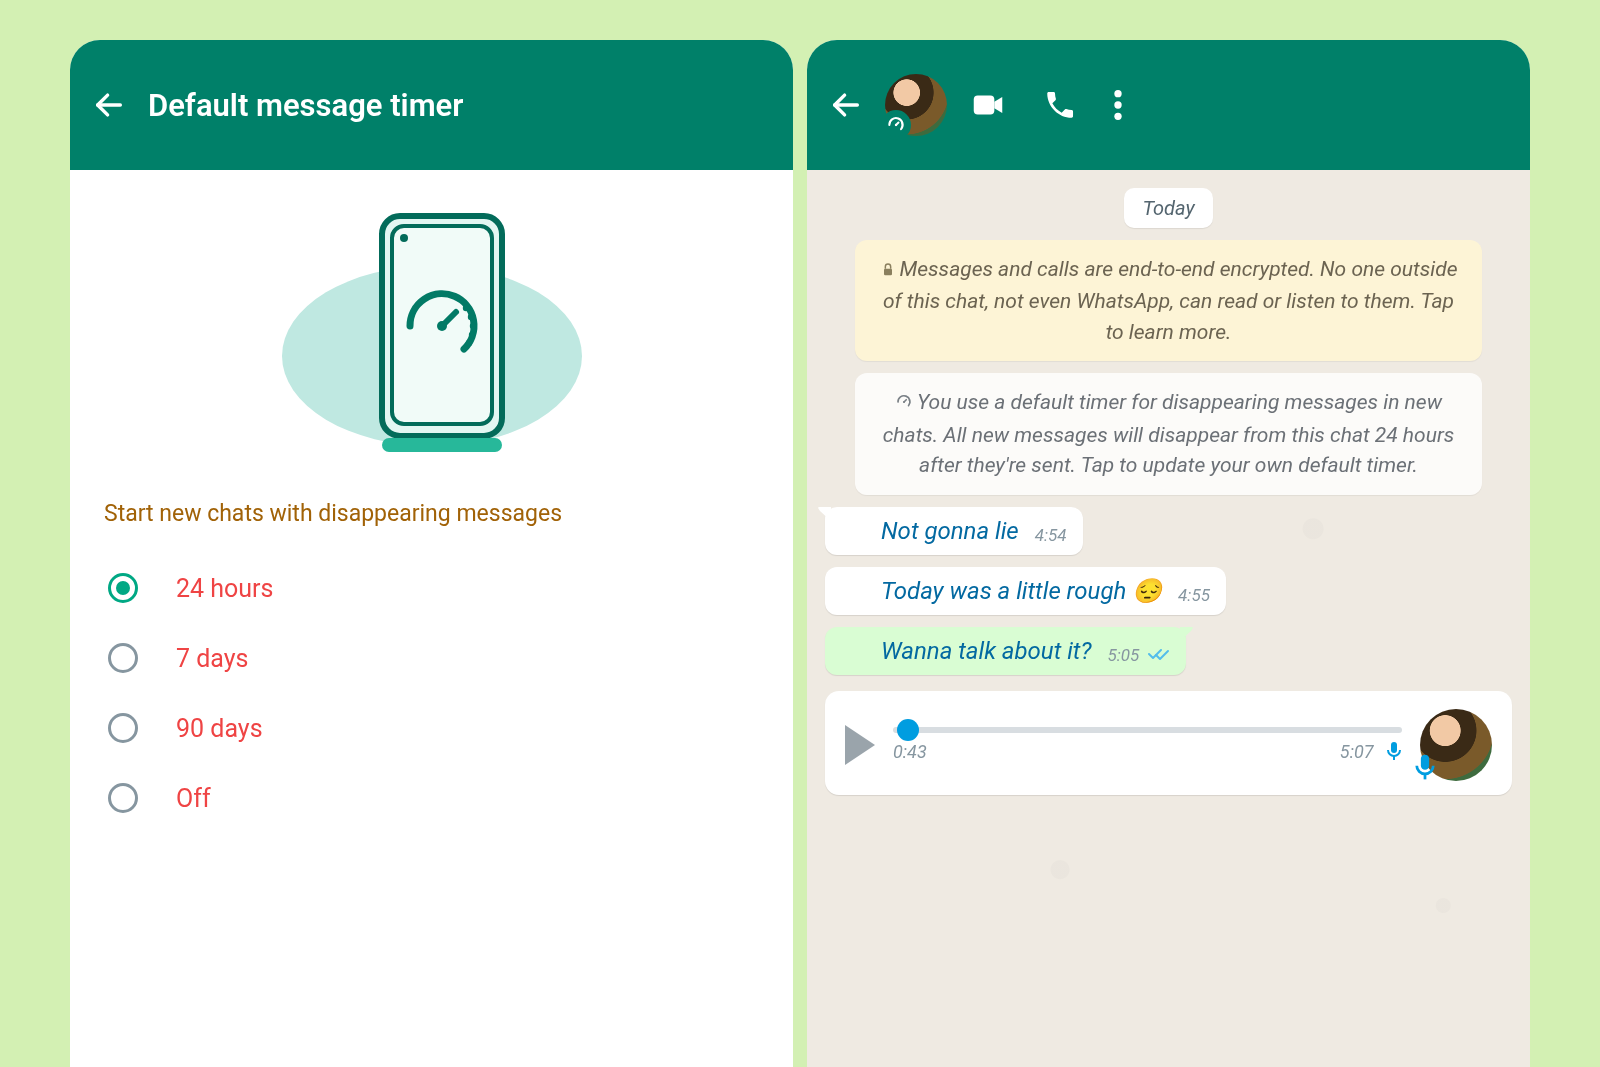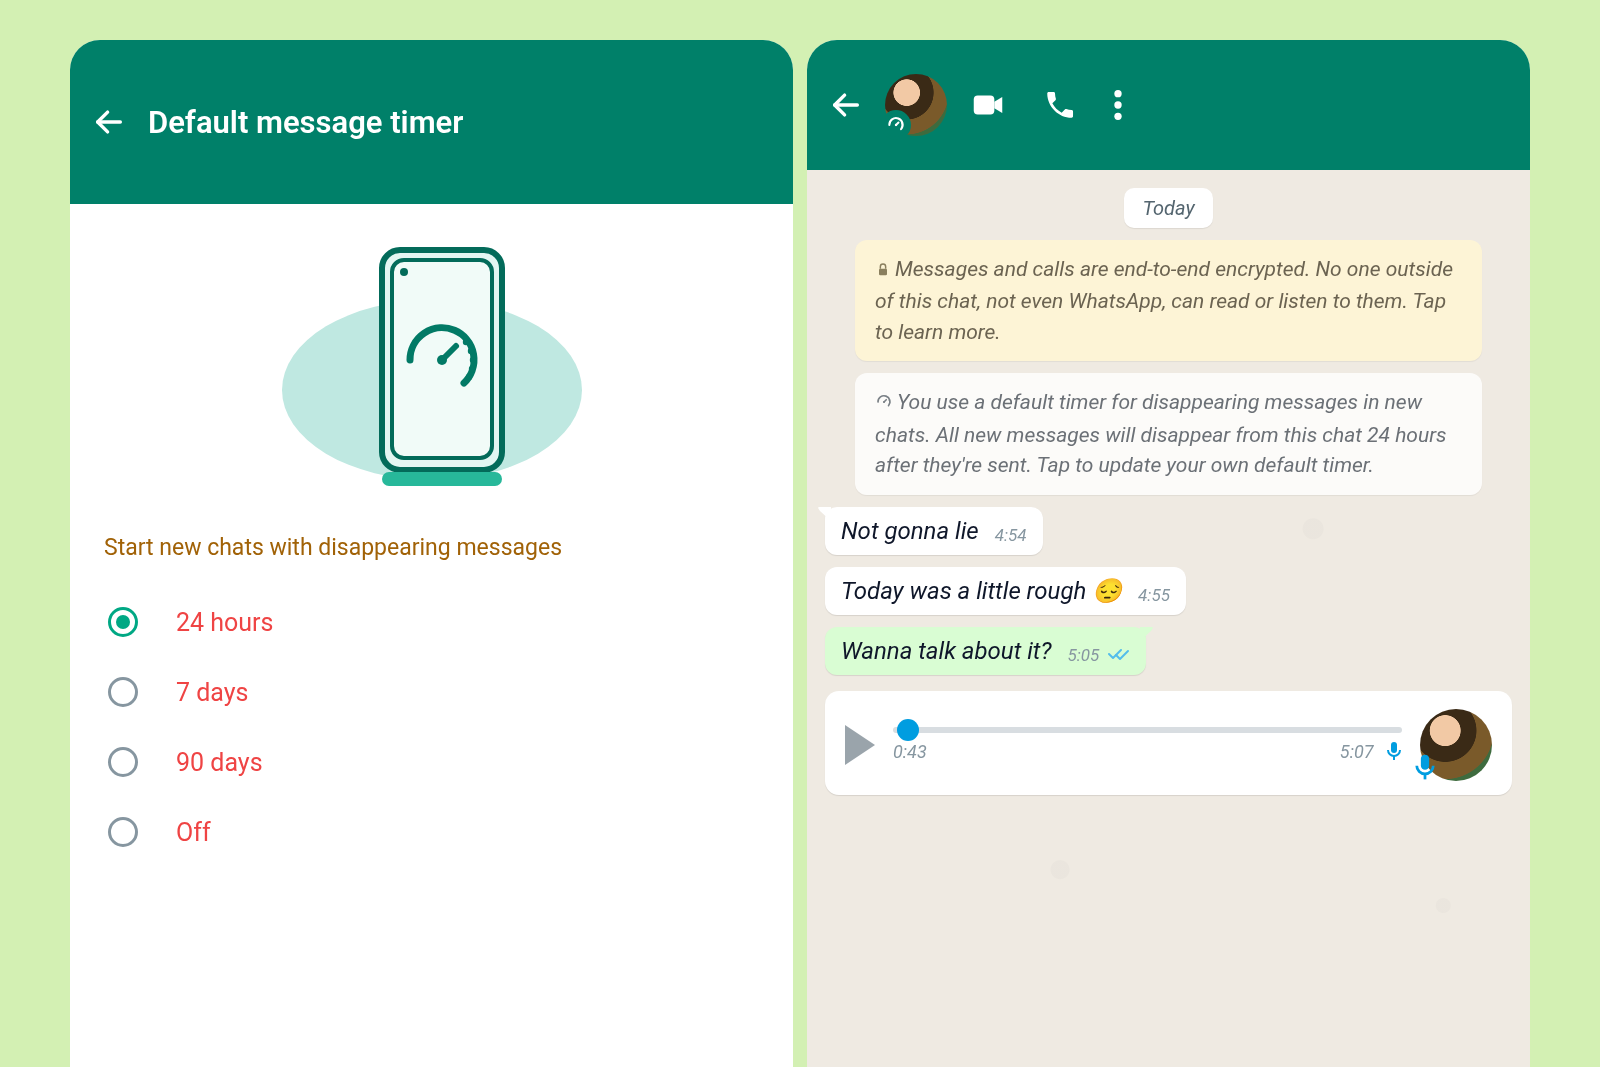"Default message timer" .appbar.left { height: 164px -> 130px }
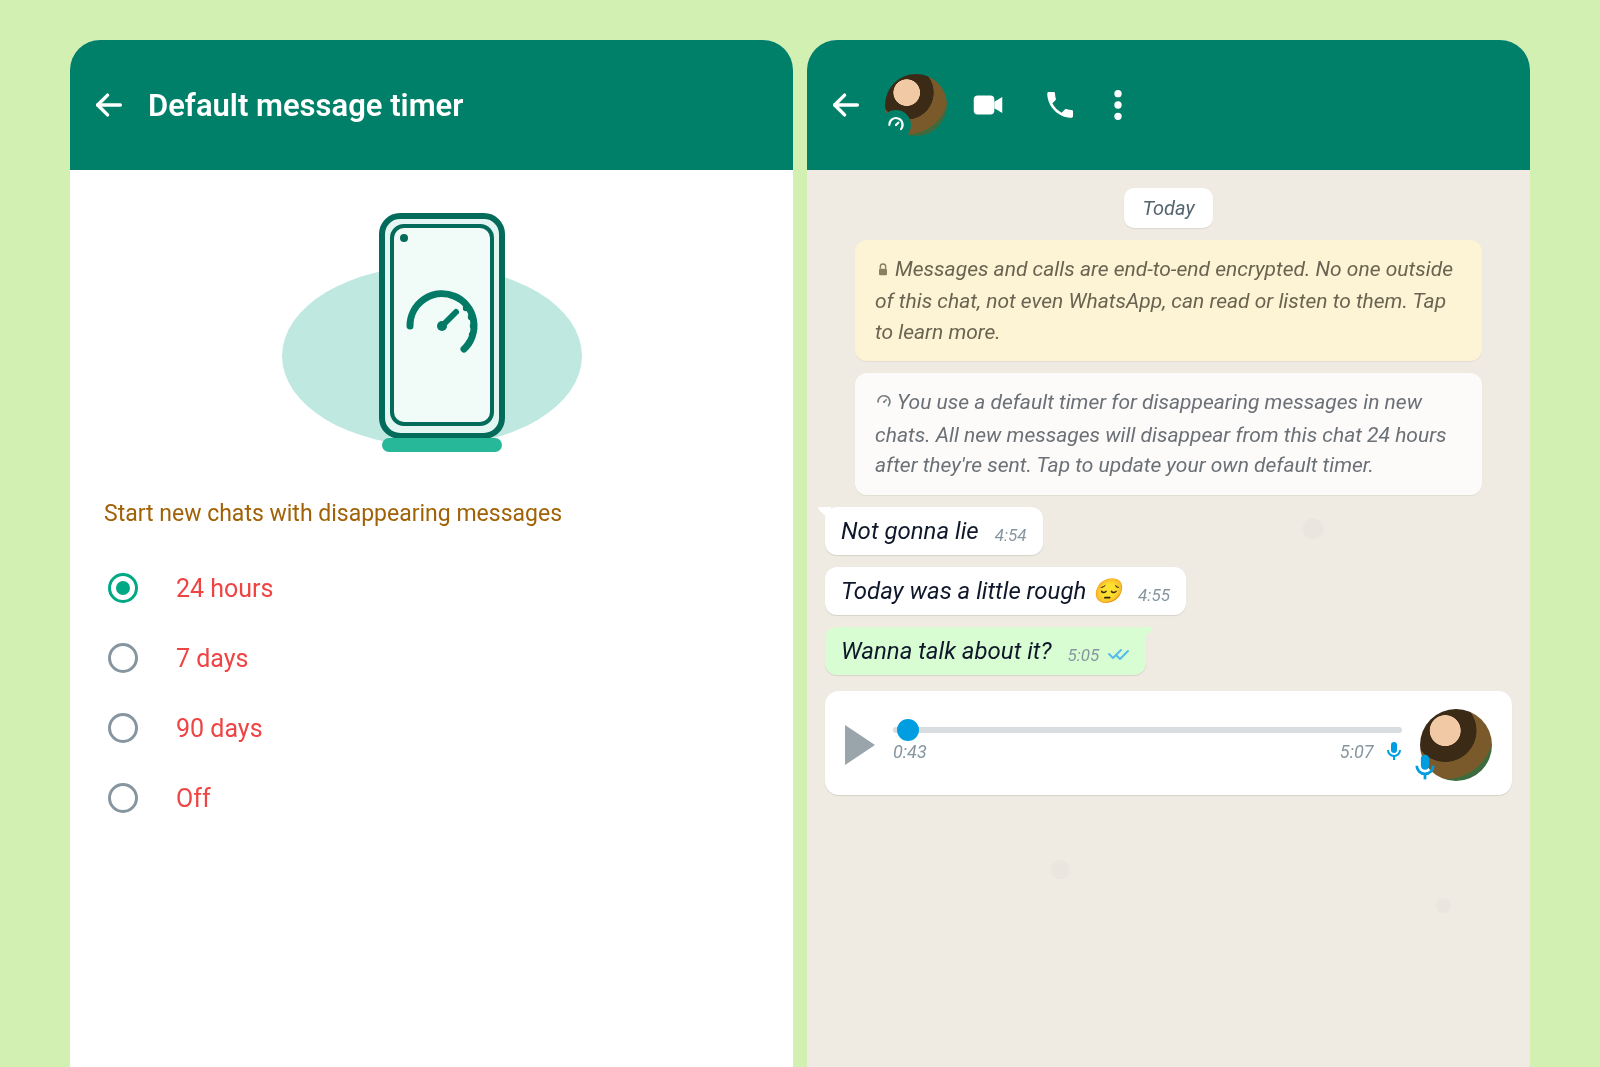"Messages and calls are end-to-end" .notice { text-align: left -> center }
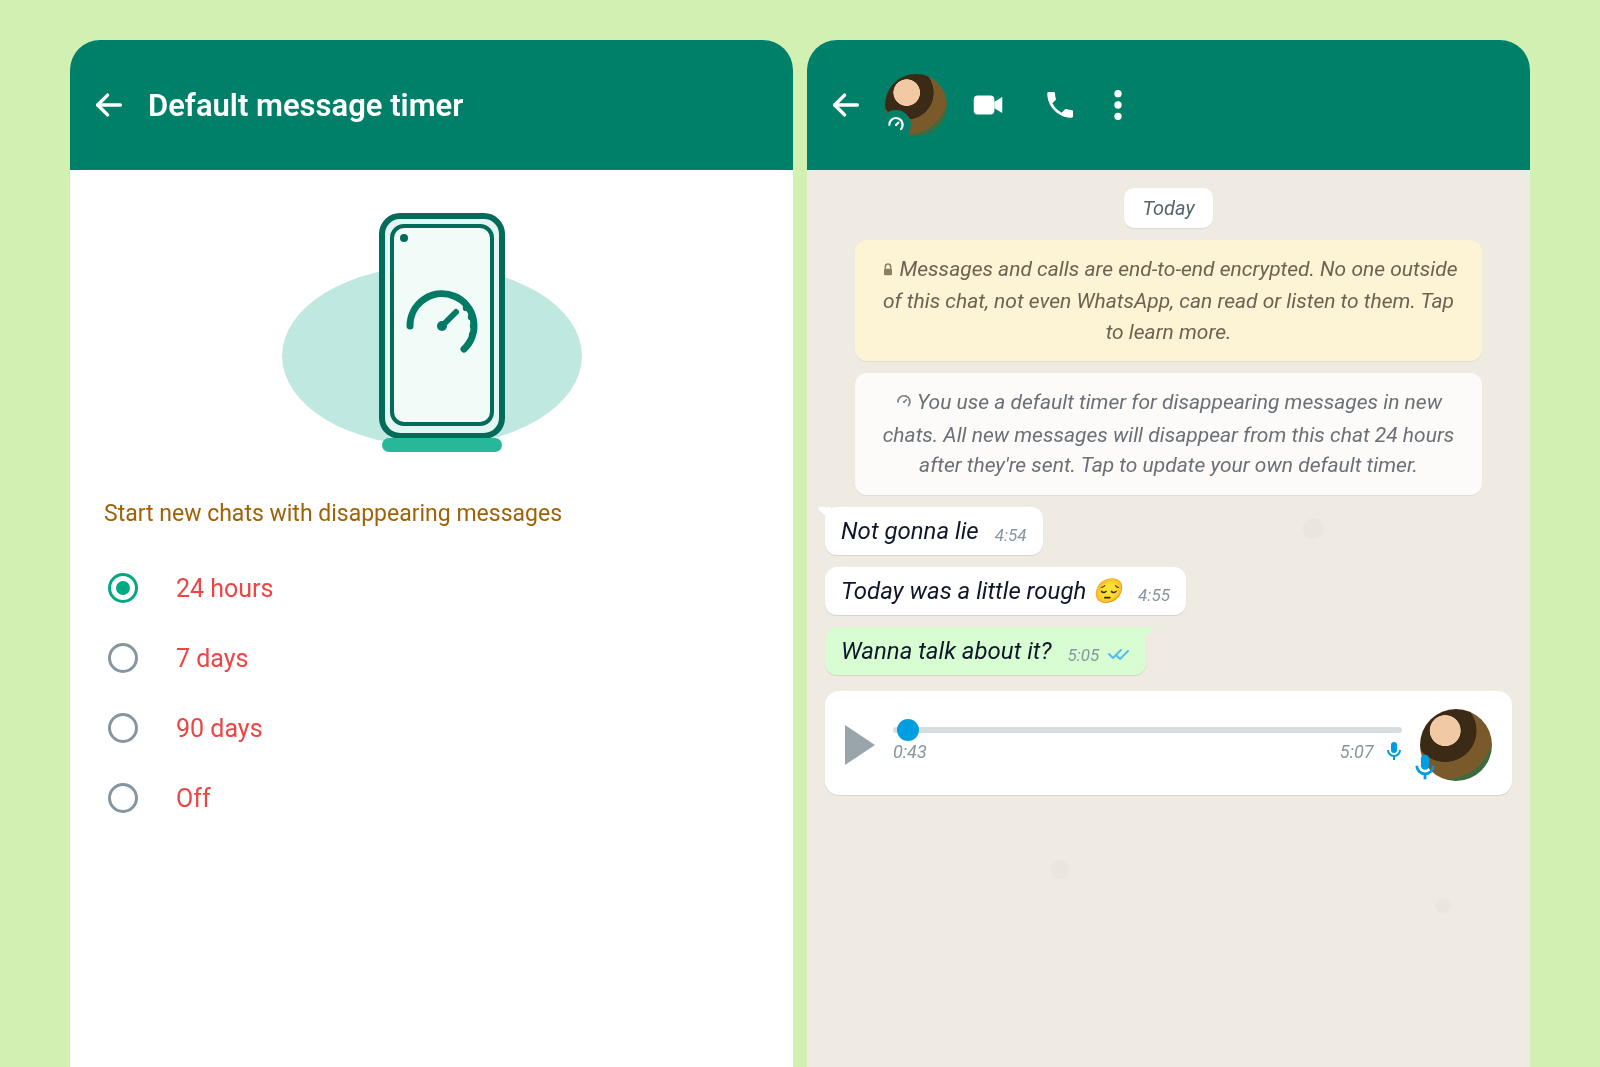"Not gonna lie" .bubble .text { color: #0f172a -> #0369a1; margin-left: none -> 40px }
